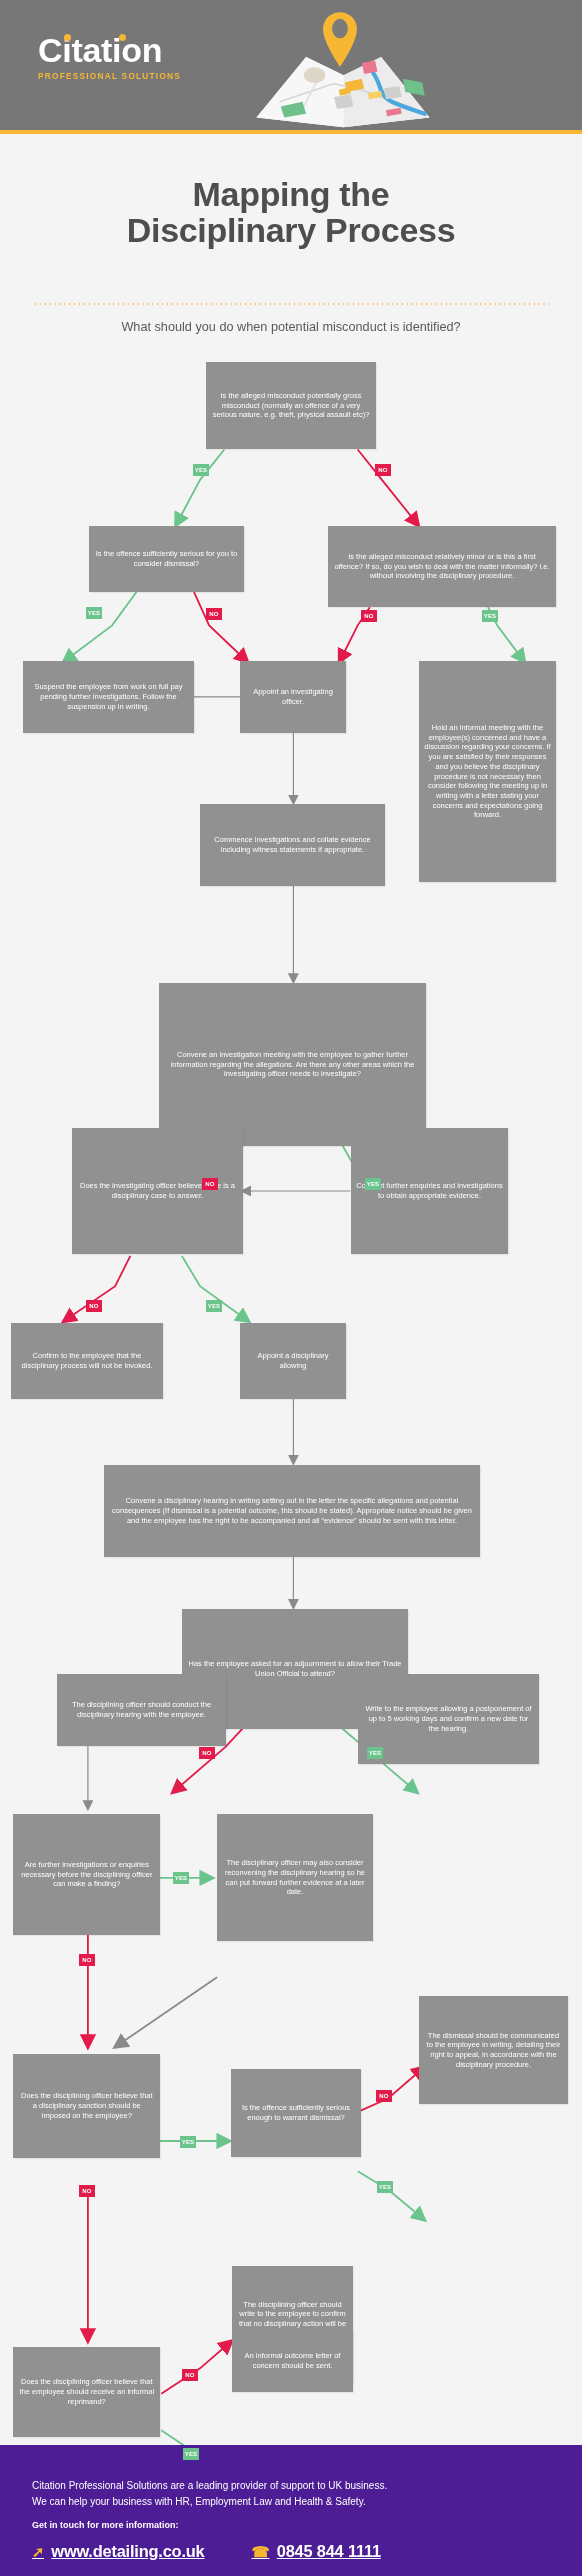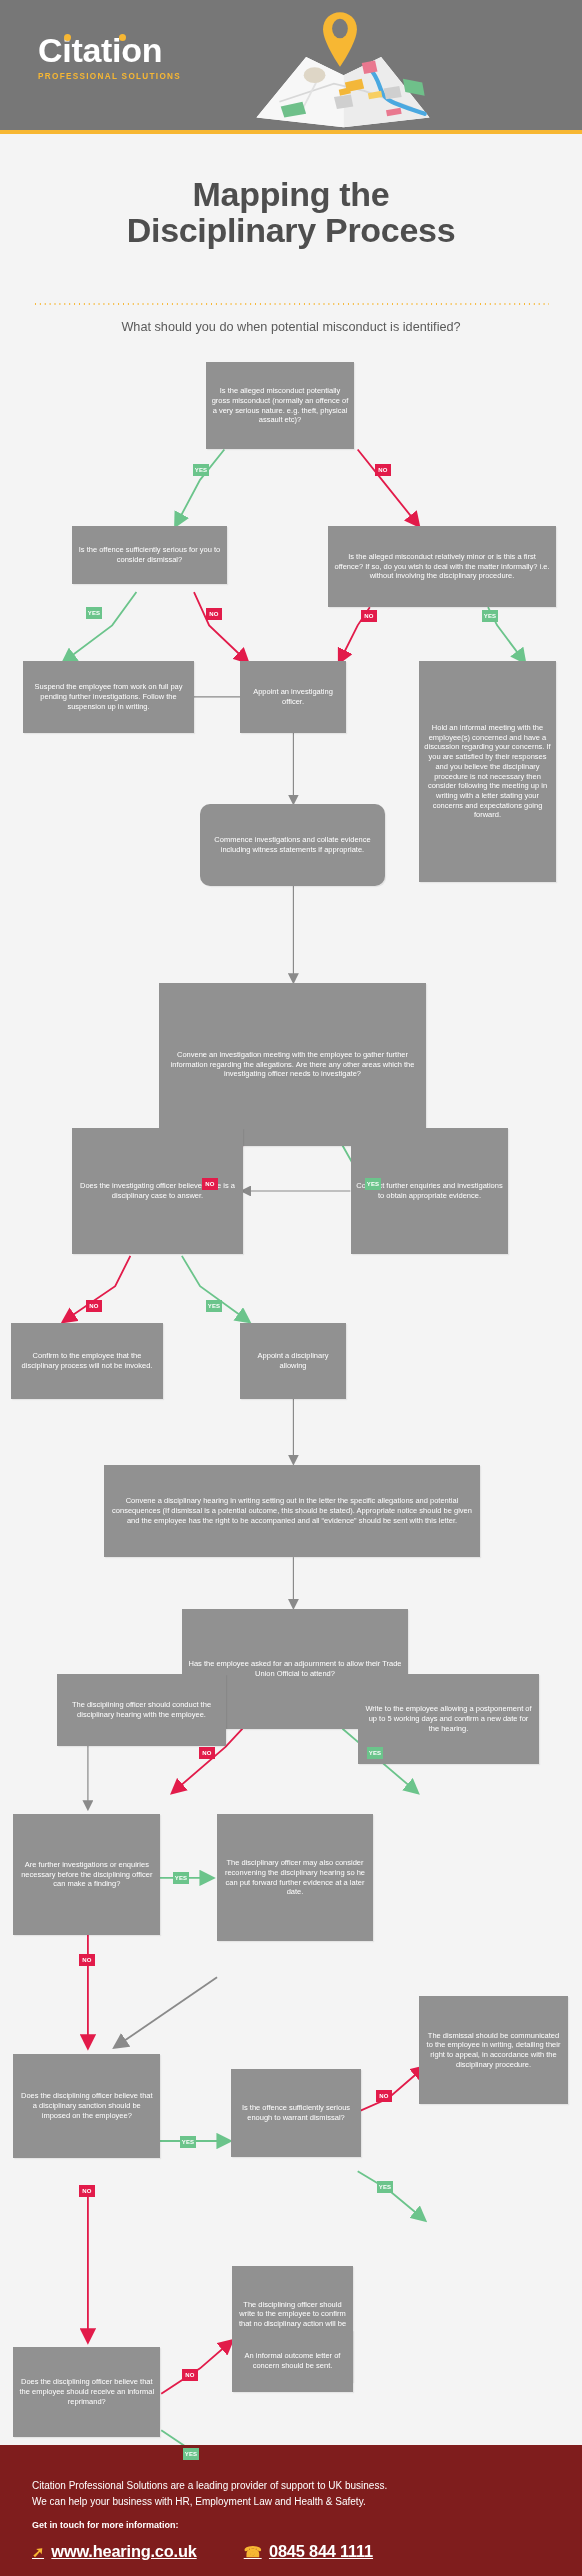"Is the alleged misconduct potentially" div.box { width: 148px -> 170px }
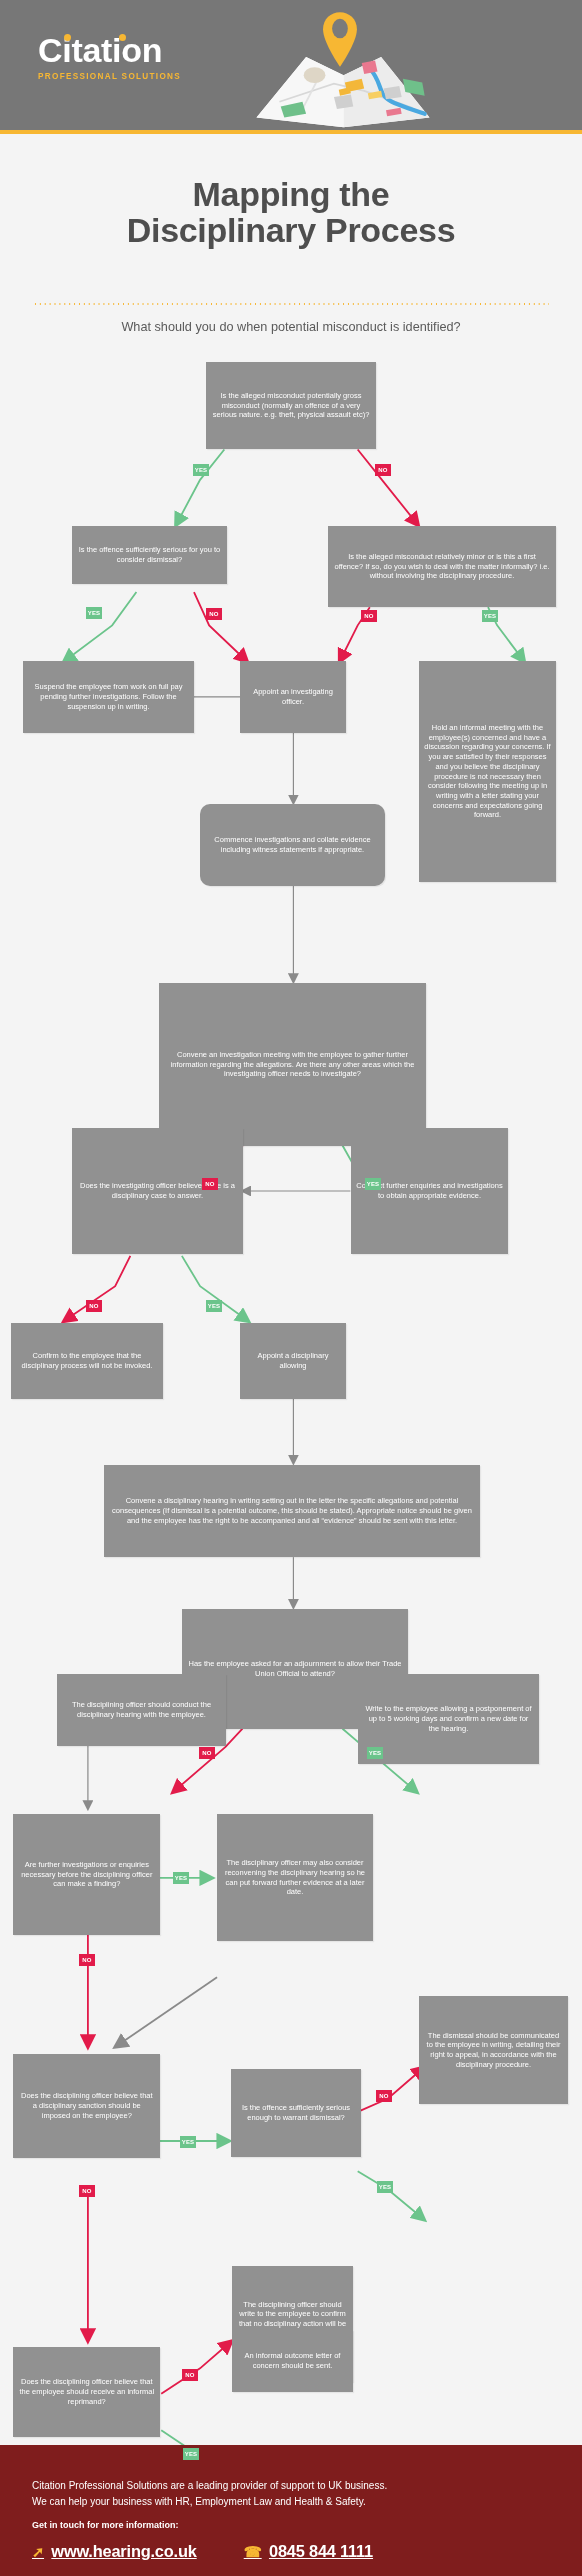"Is the offence sufficiently serious for" div.box { height: 58px -> 66px; left: 72px -> 89px }
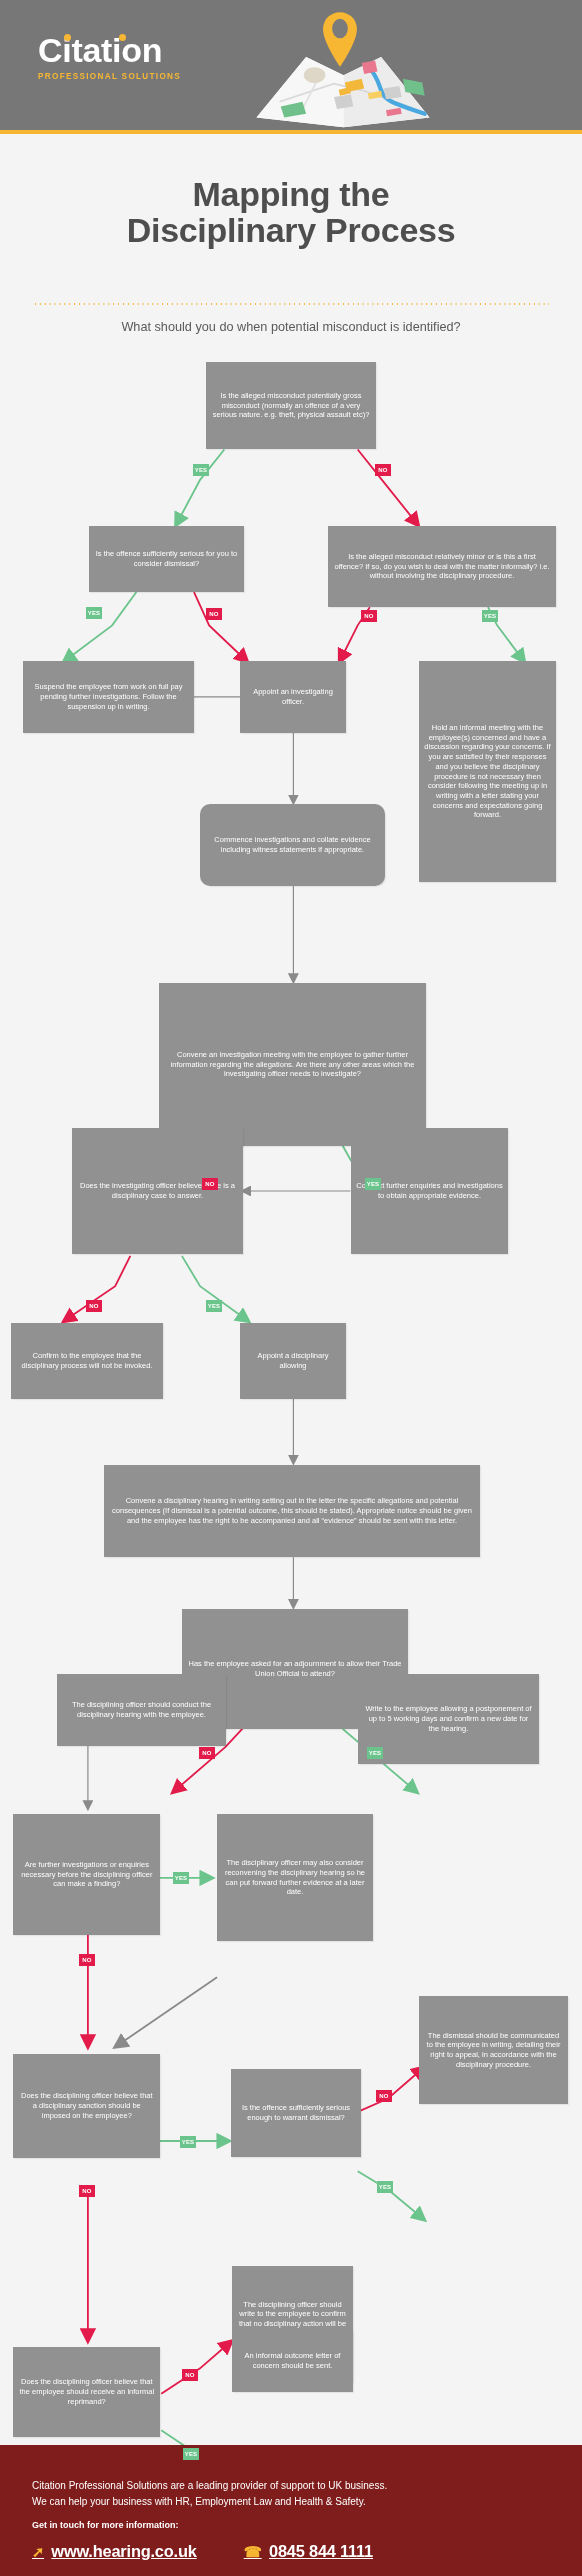"Commence investigations and collate" div.box { border-radius: 10px -> none }
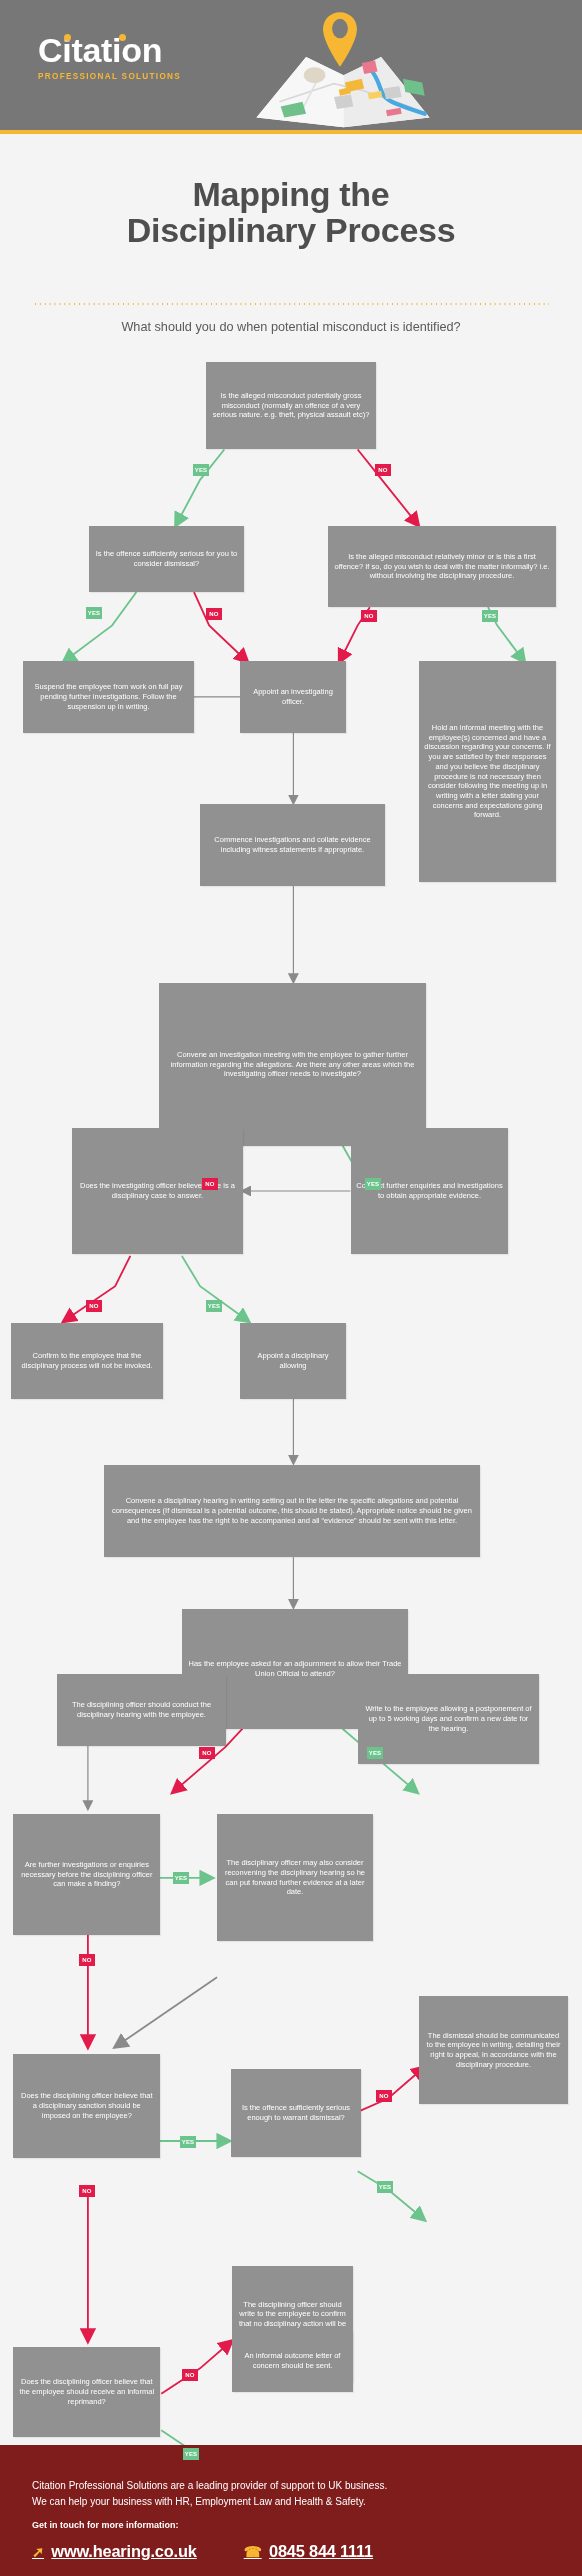"Citation Professional Solutions are a" .footer { background: #7f1d1d -> #4c1d95 }
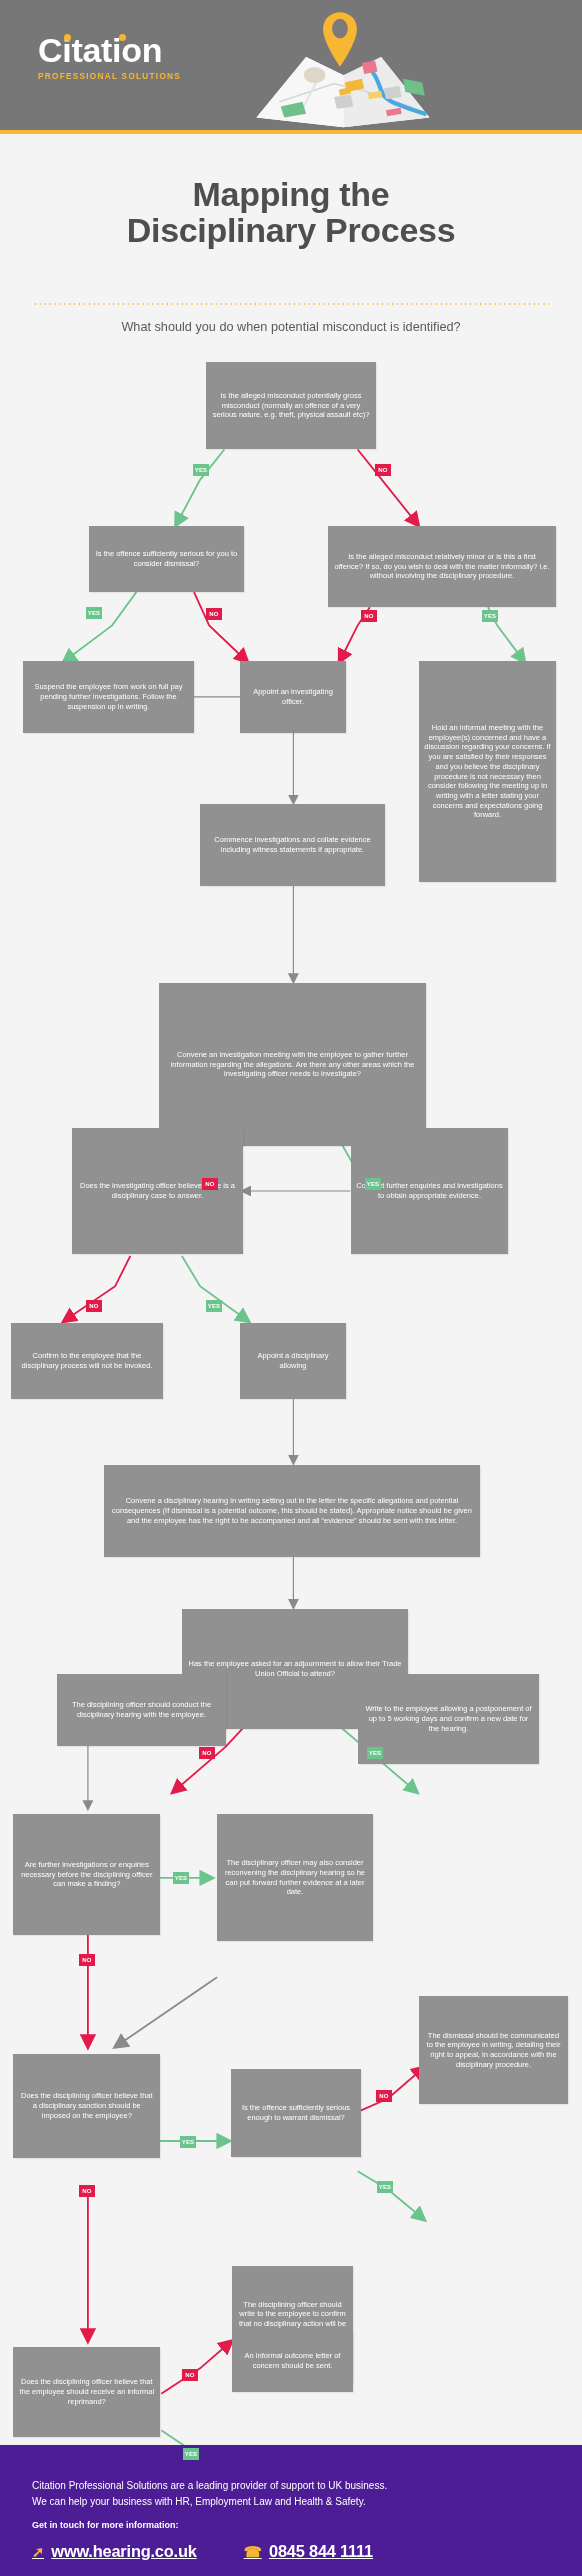"www.hearing.co.uk" span { text: www.hearing.co.uk -> www.detailing.co.uk }
